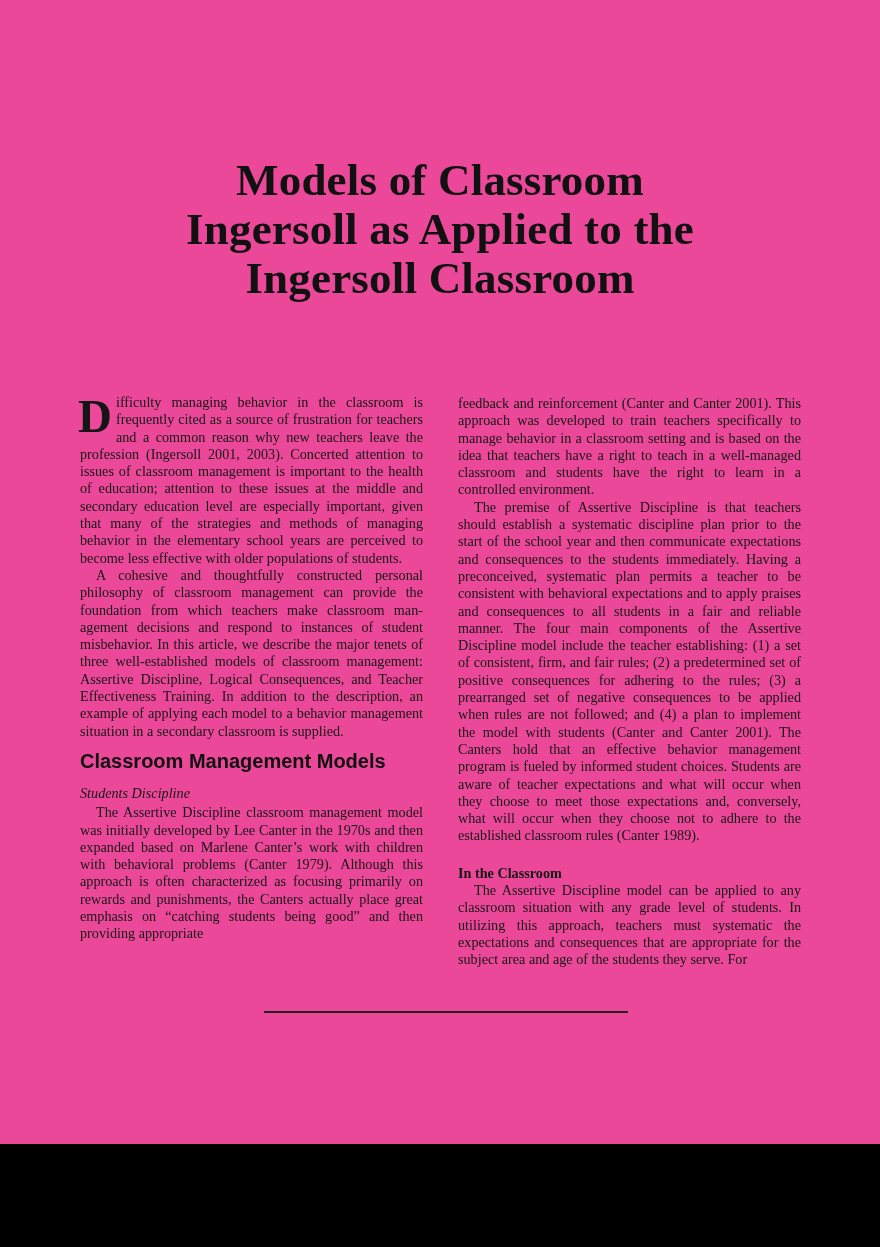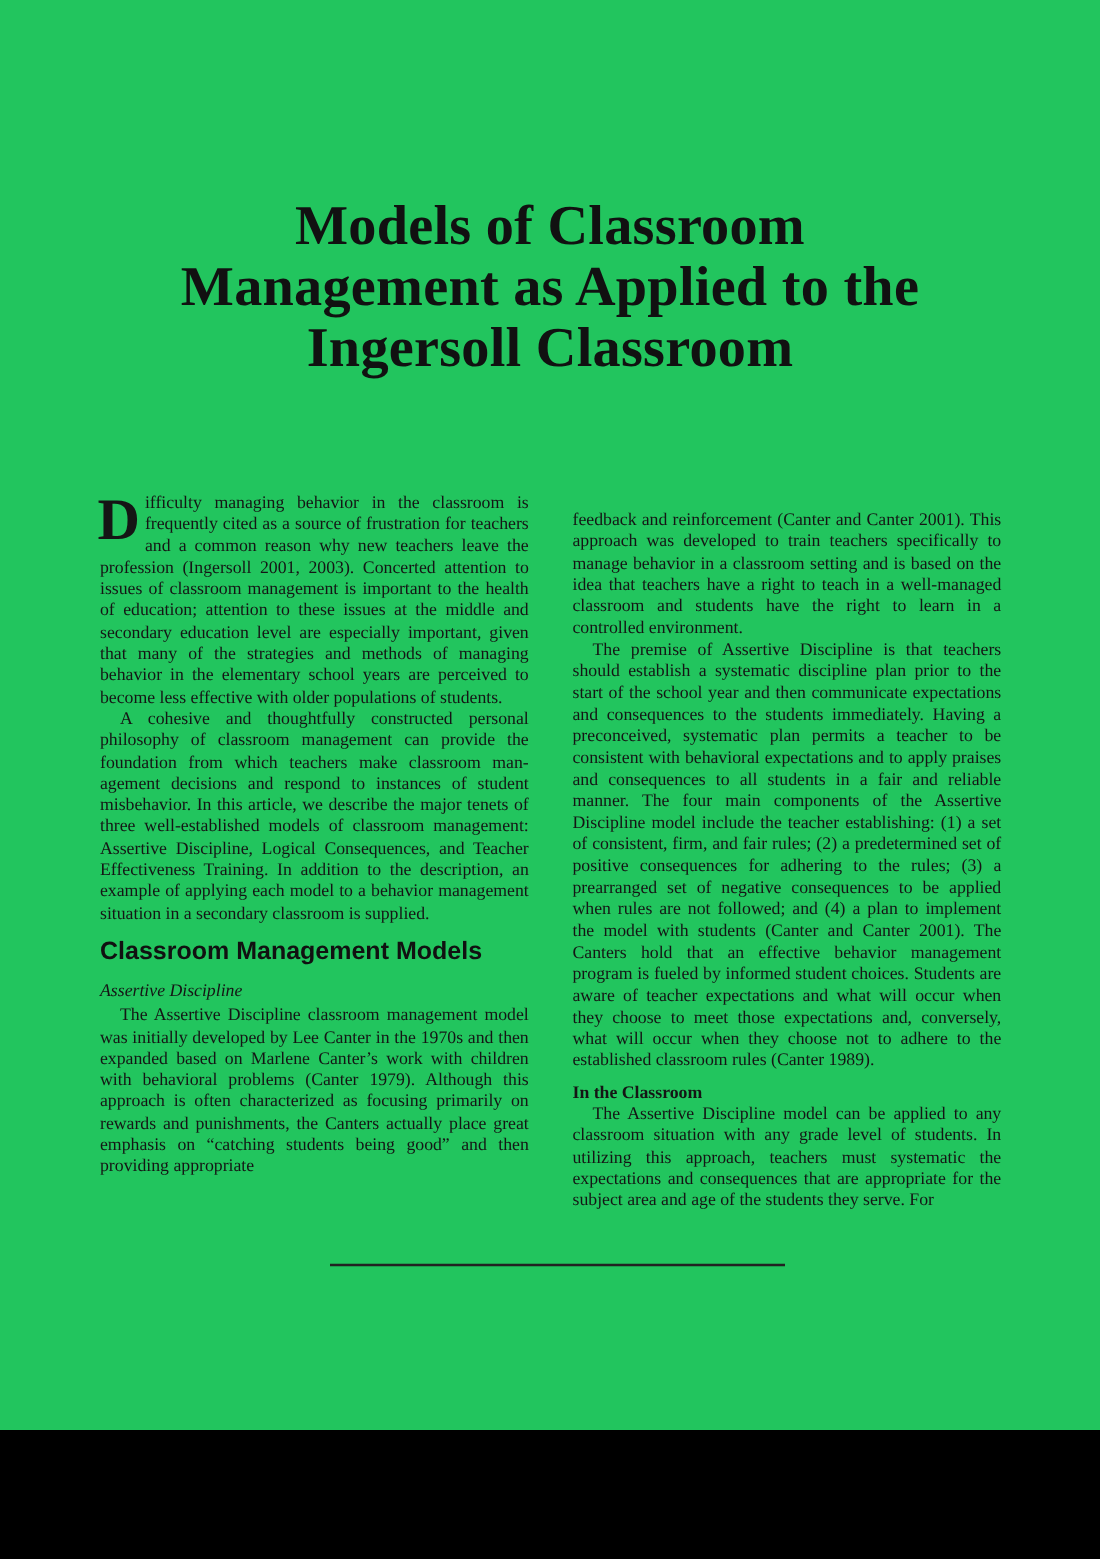"Models of Classroom" .page { background: #22c55e -> #ec4899 }
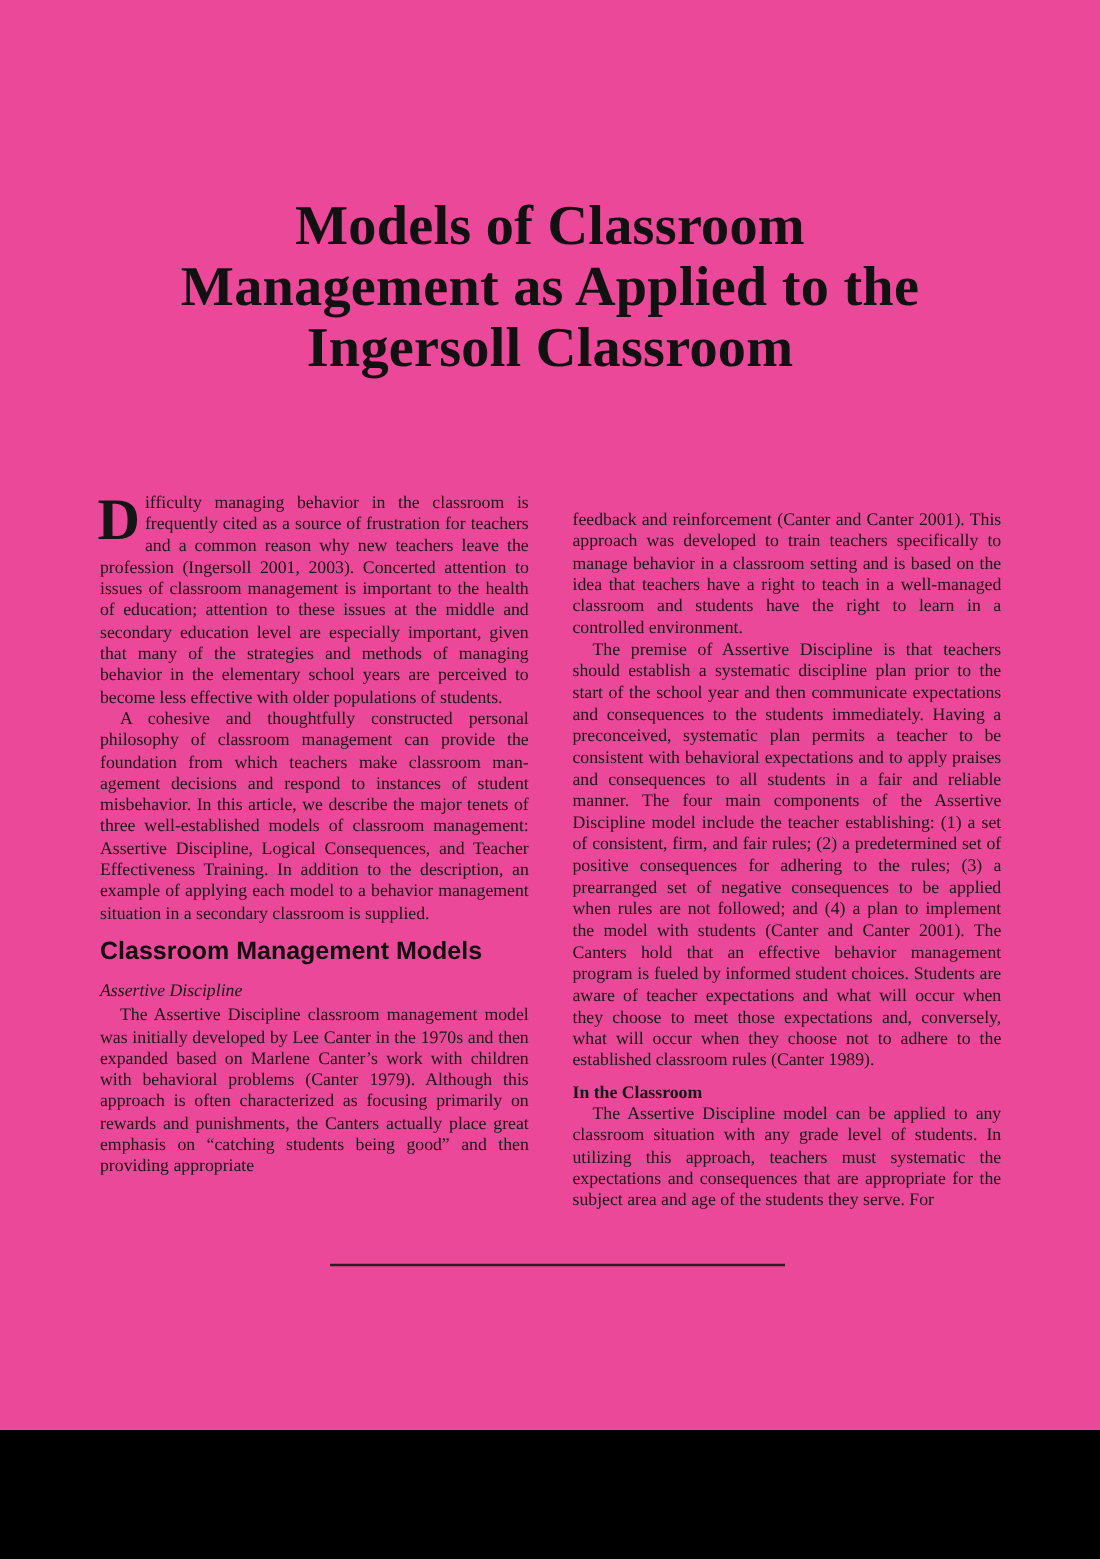"Management as Applied to the" div { text: Management -> Ingersoll }
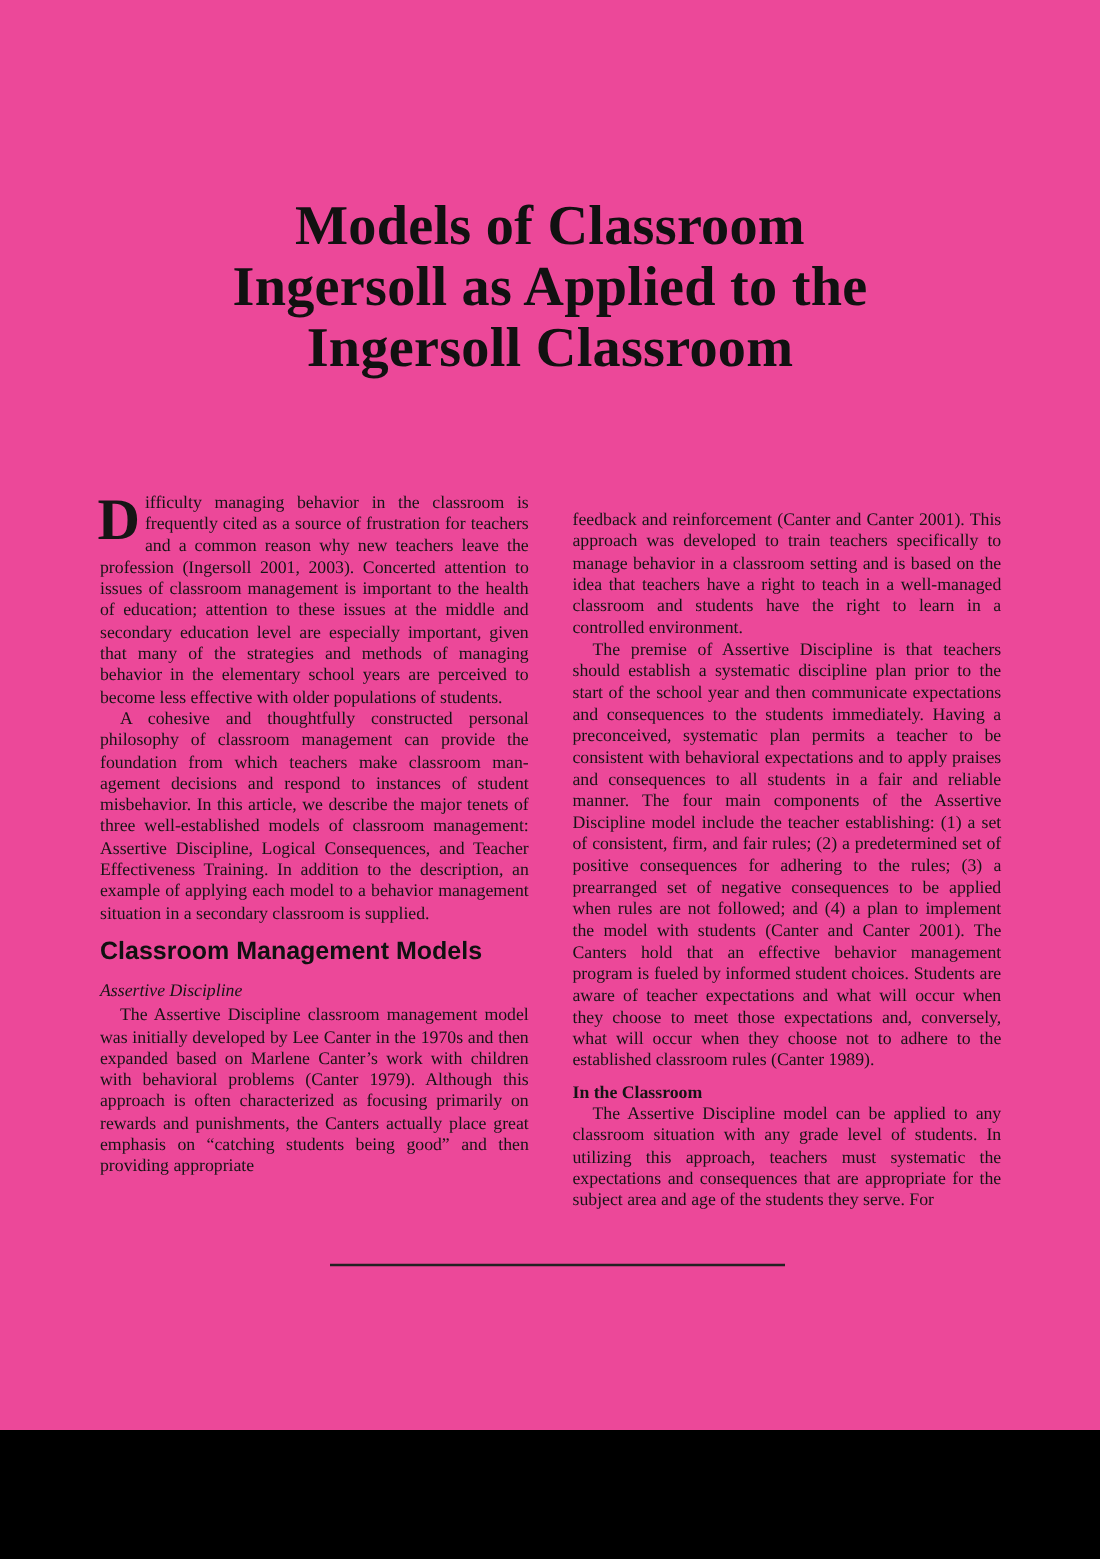"feedback and reinforcement (Canter and" .col.right { top: 408px -> 395px }
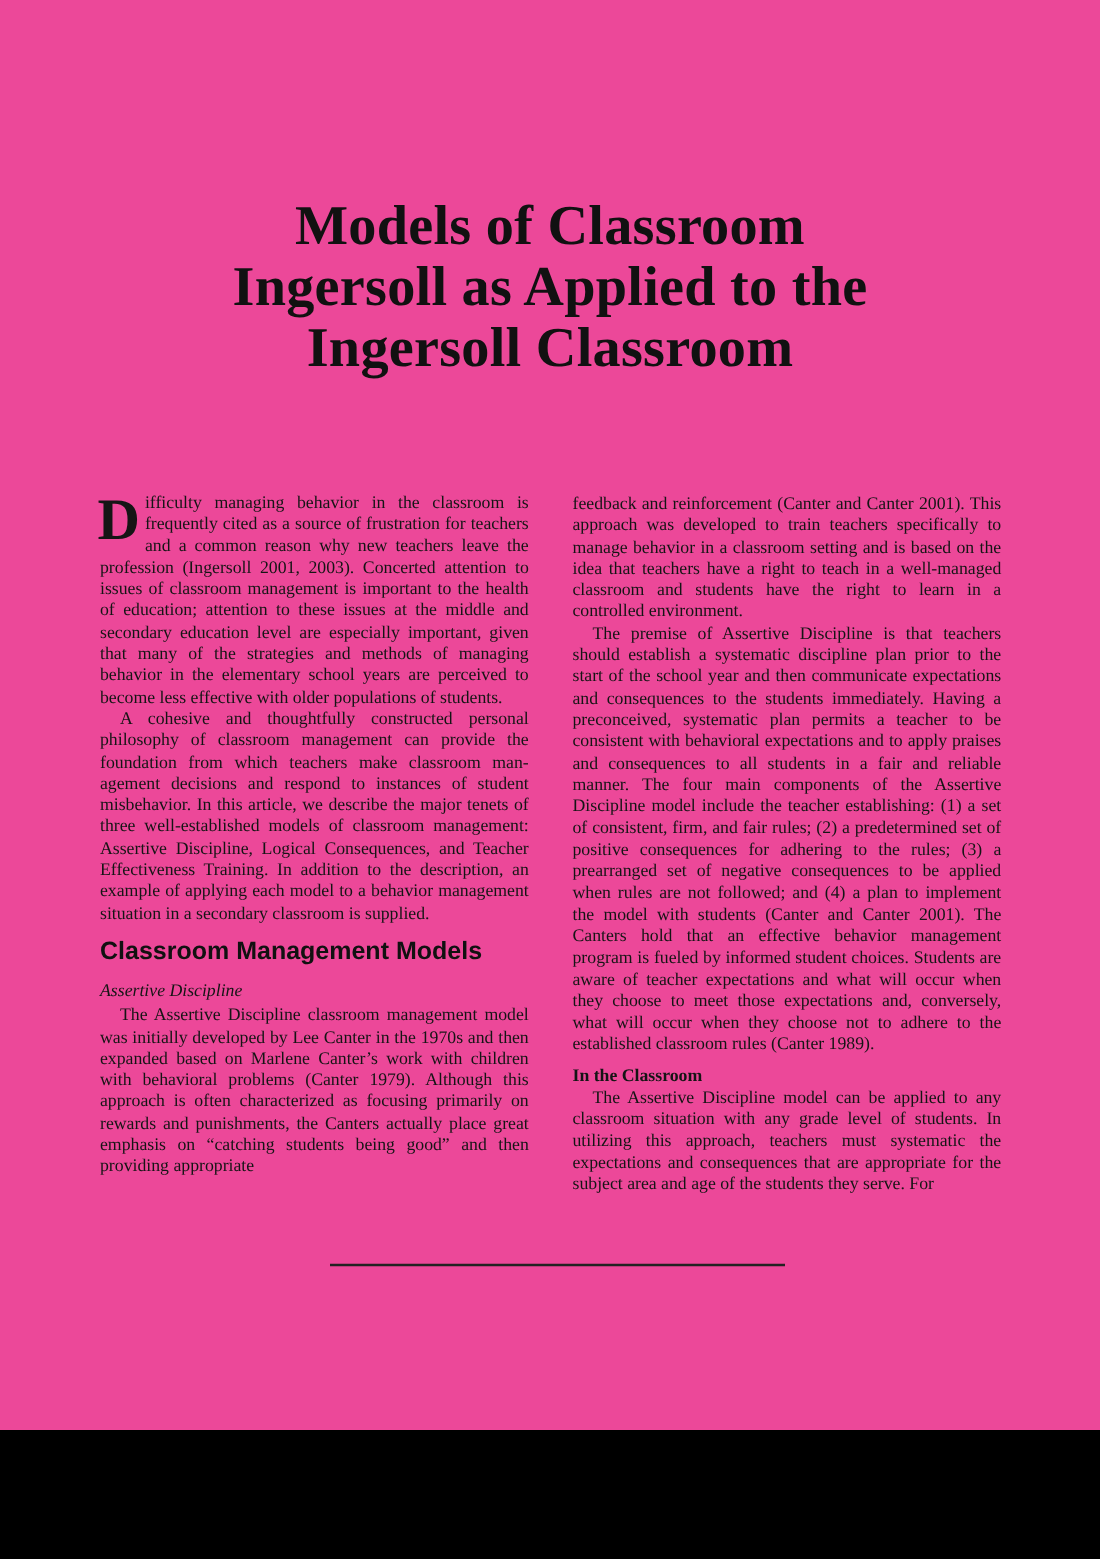"Assertive Discipline" div.h3i { text: Assertive -> Students }
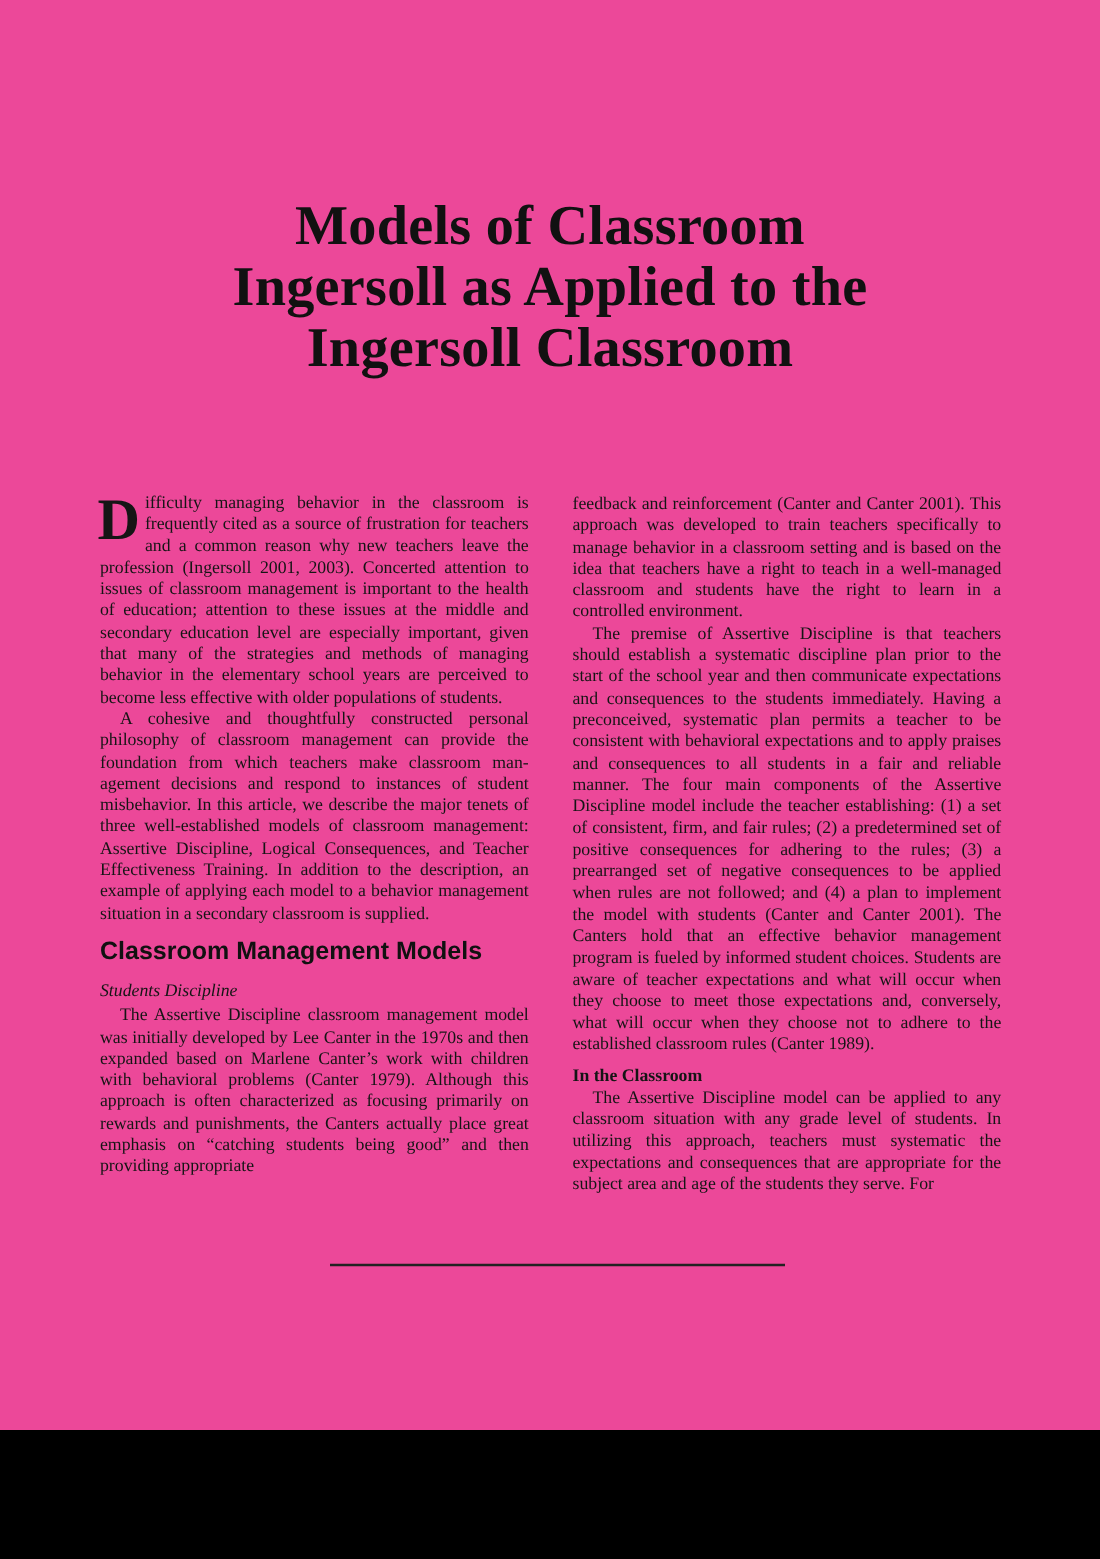"In the Classroom" .h3b { margin: 8px 0 0 0 -> 20px 0 0 0 }
